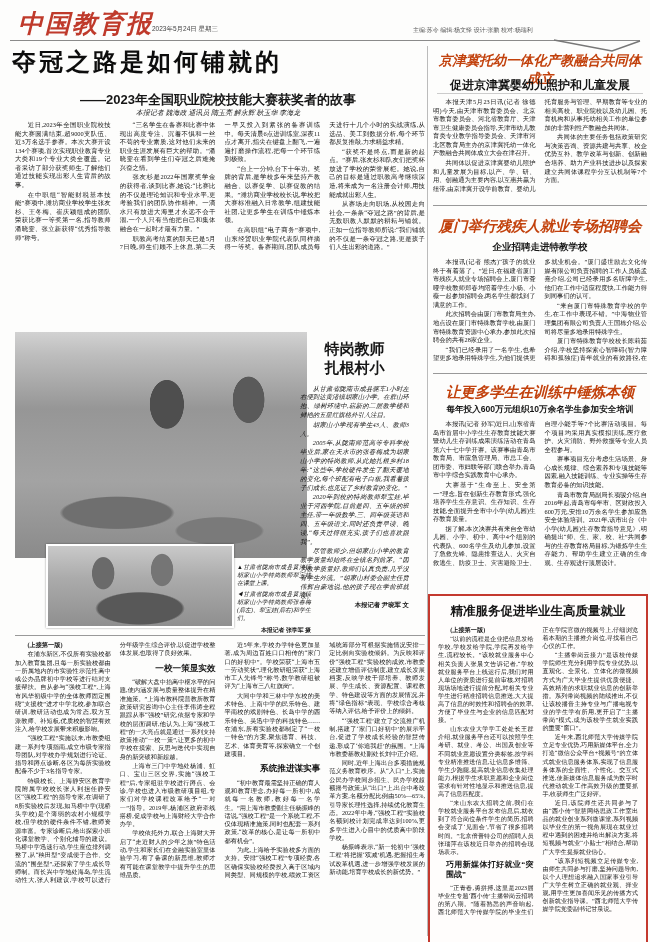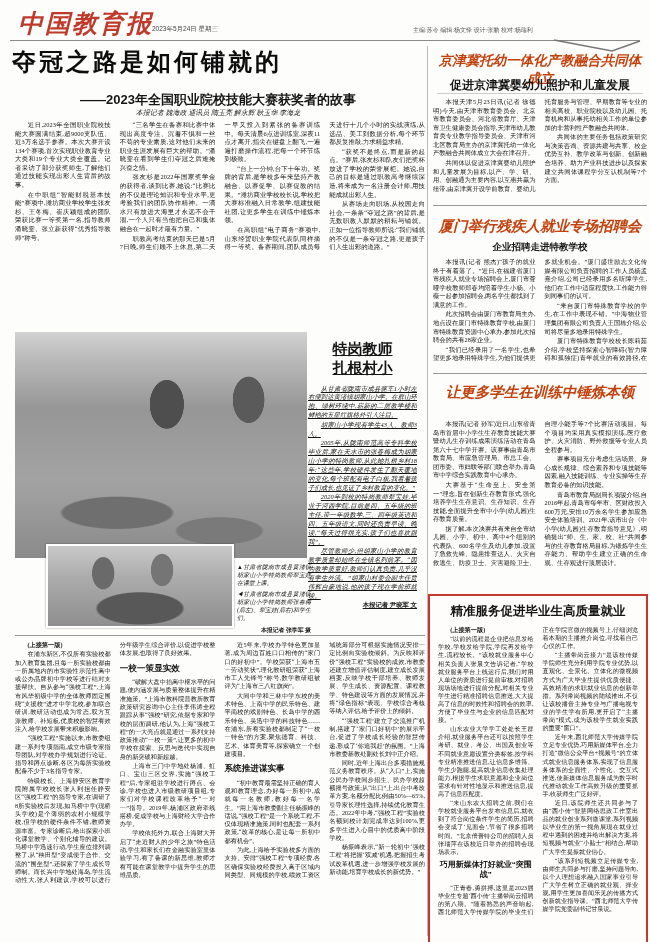"特岗教师" div.abs { left: 308px -> 300px; text-decoration: underline -> none }
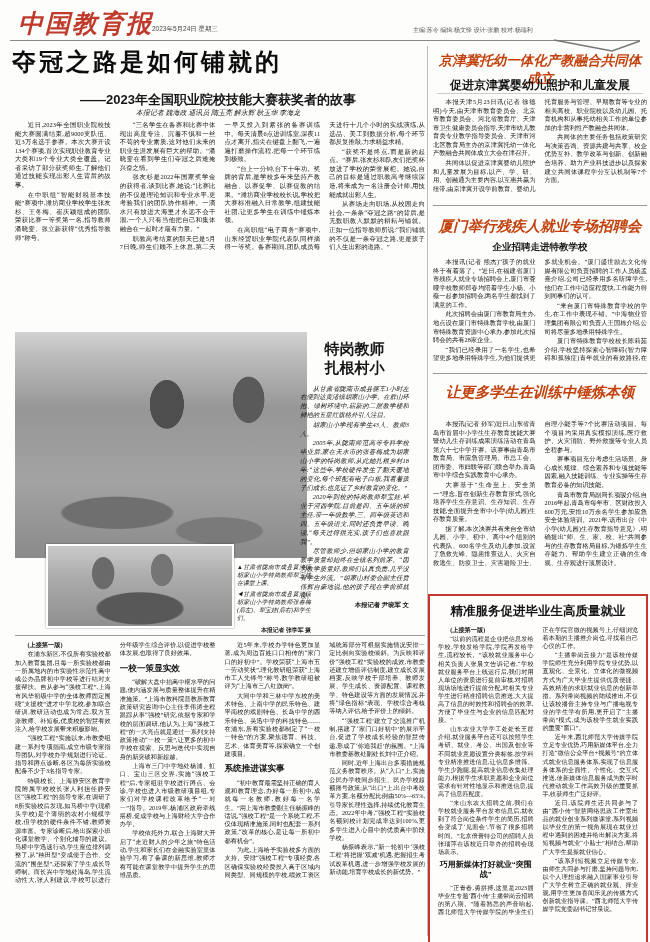"每年投入600万元组织10万余名学生参加安全培训" div.abs { html: none -> <div>每年投入600万元组织10万余名学生参加安全培训</div> }
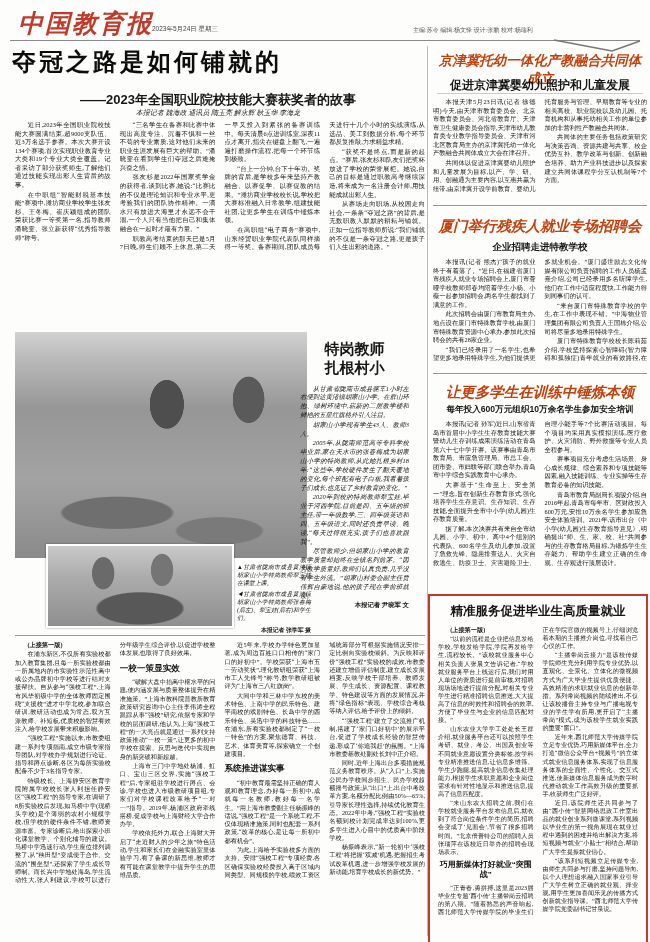"一校一策显实效" .inline-subhead { text-align: left -> right }
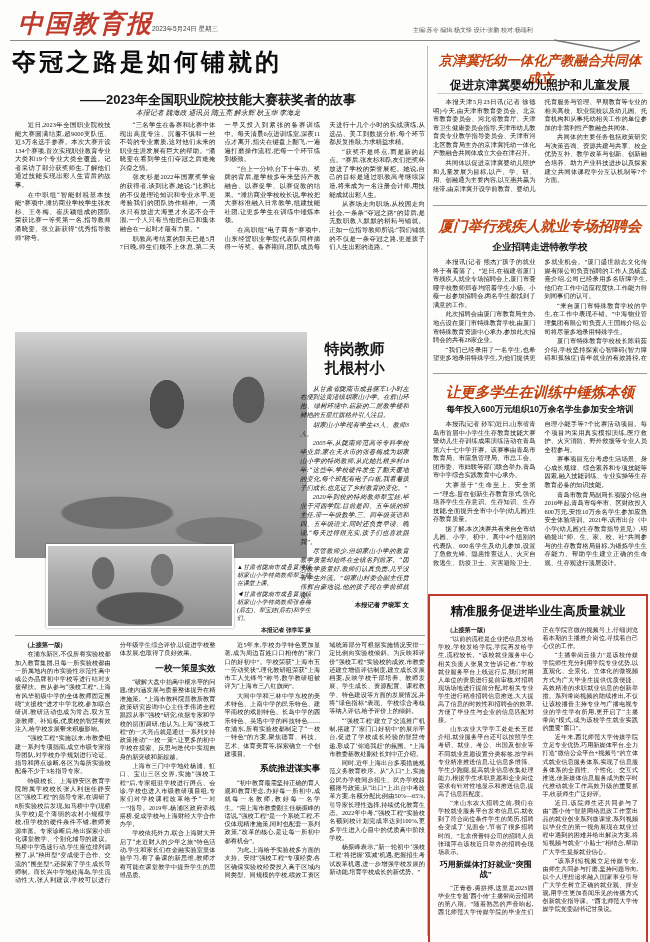"巧用新媒体打好就业“突围战”" div.rb-sub { margin-left: none -> 8px; text-align: center -> none }
